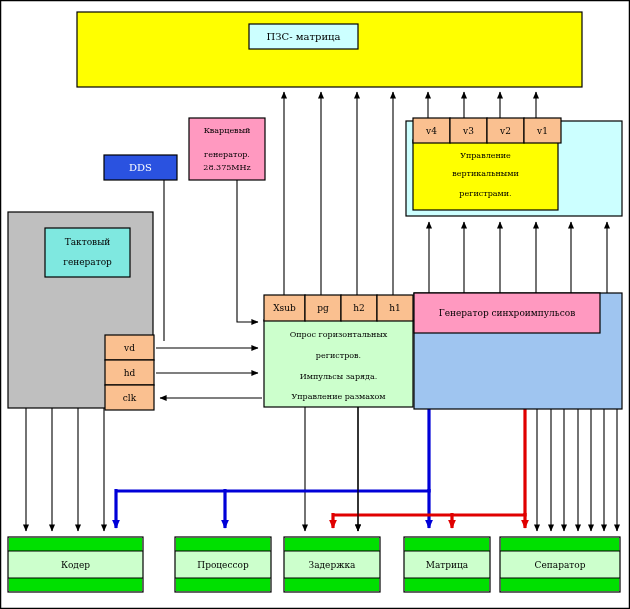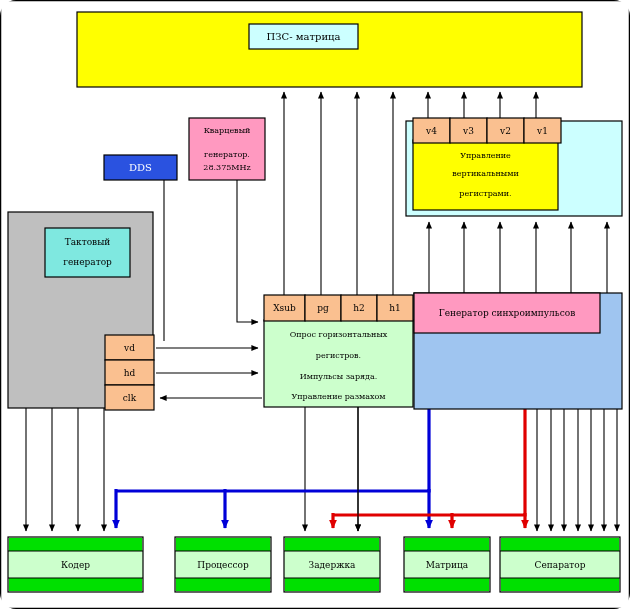"ПЗС- матрица" #diagram-root { border-radius: 16px -> none }
